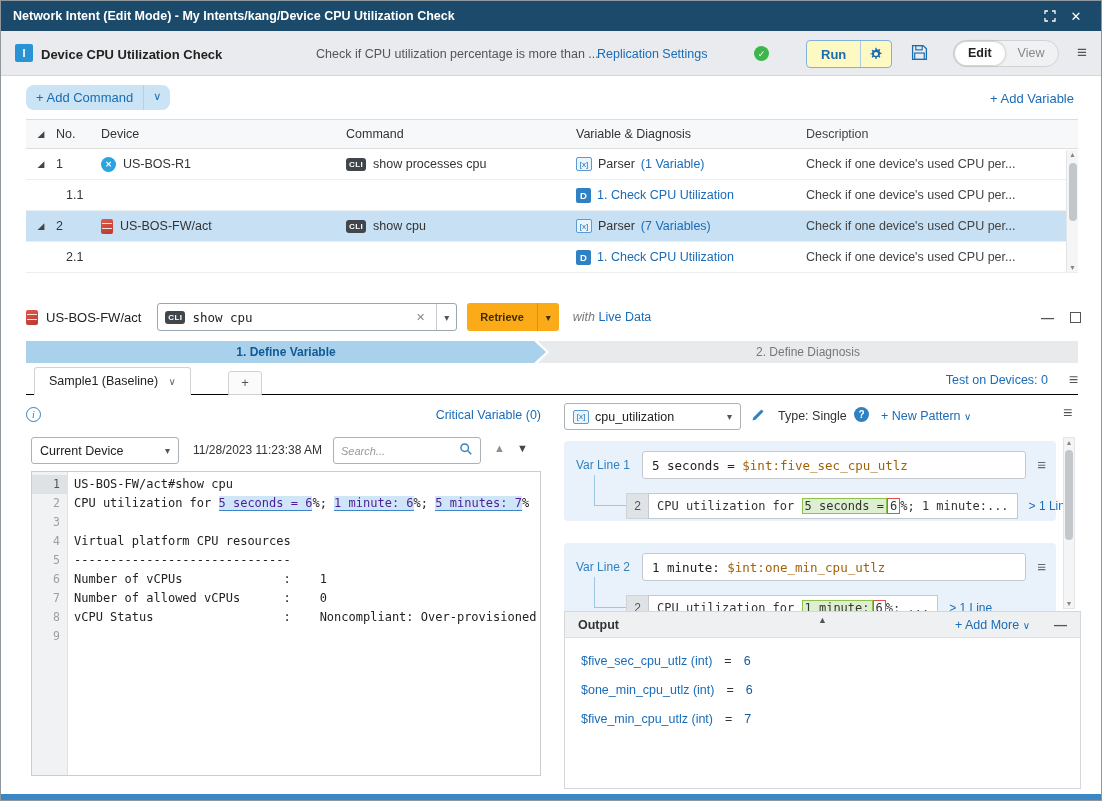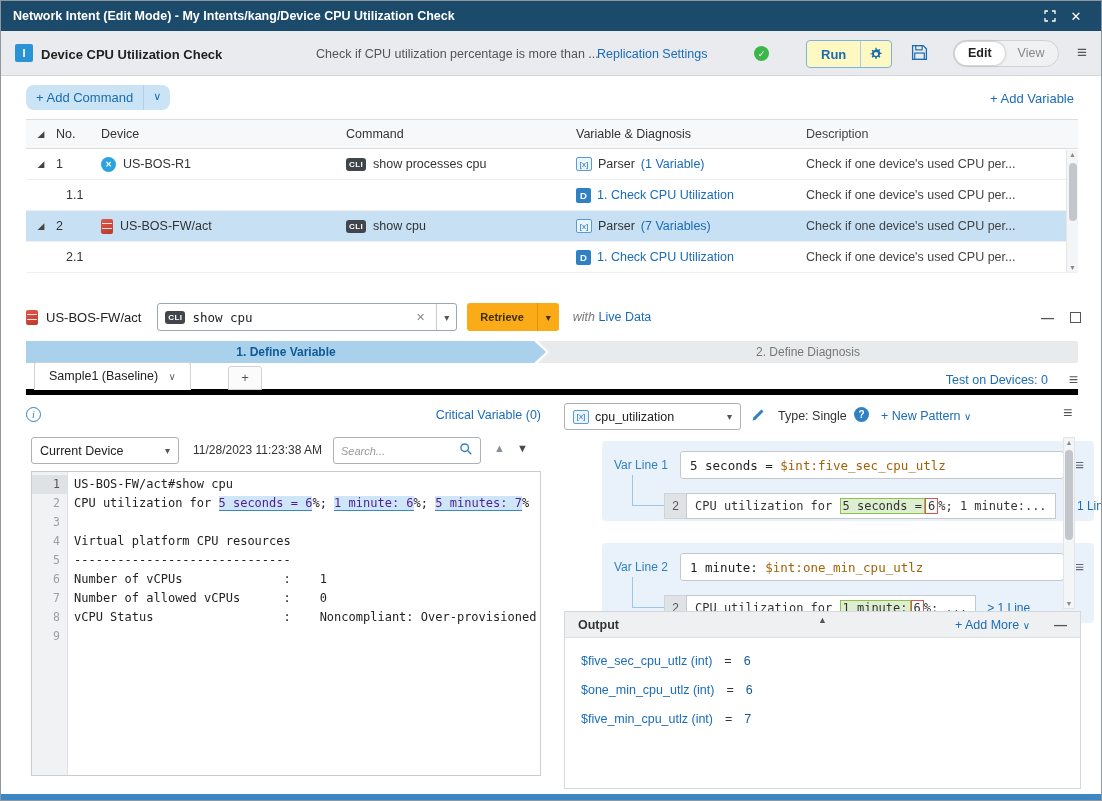"Sample1 (Baseline) ∨" .tabrow { border-bottom: 6px solid #000000 -> 1px solid #000000 }
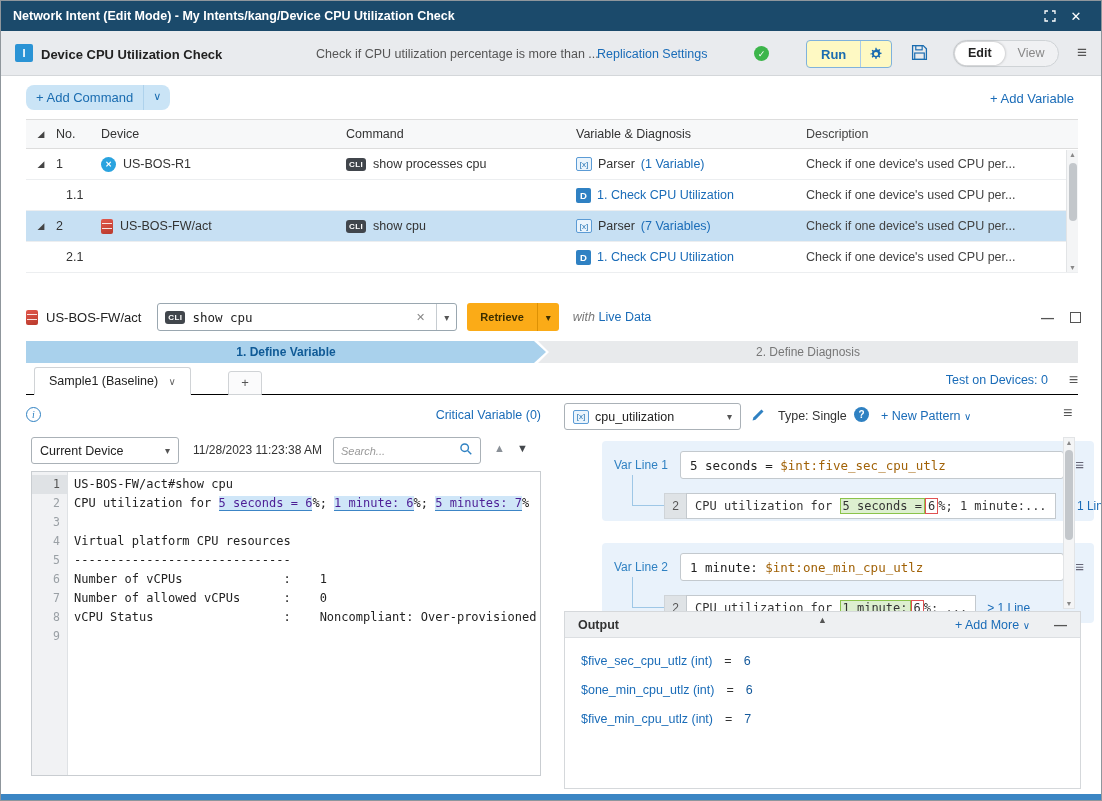"Var Line 1" .vblock { margin-left: 38px -> none }
